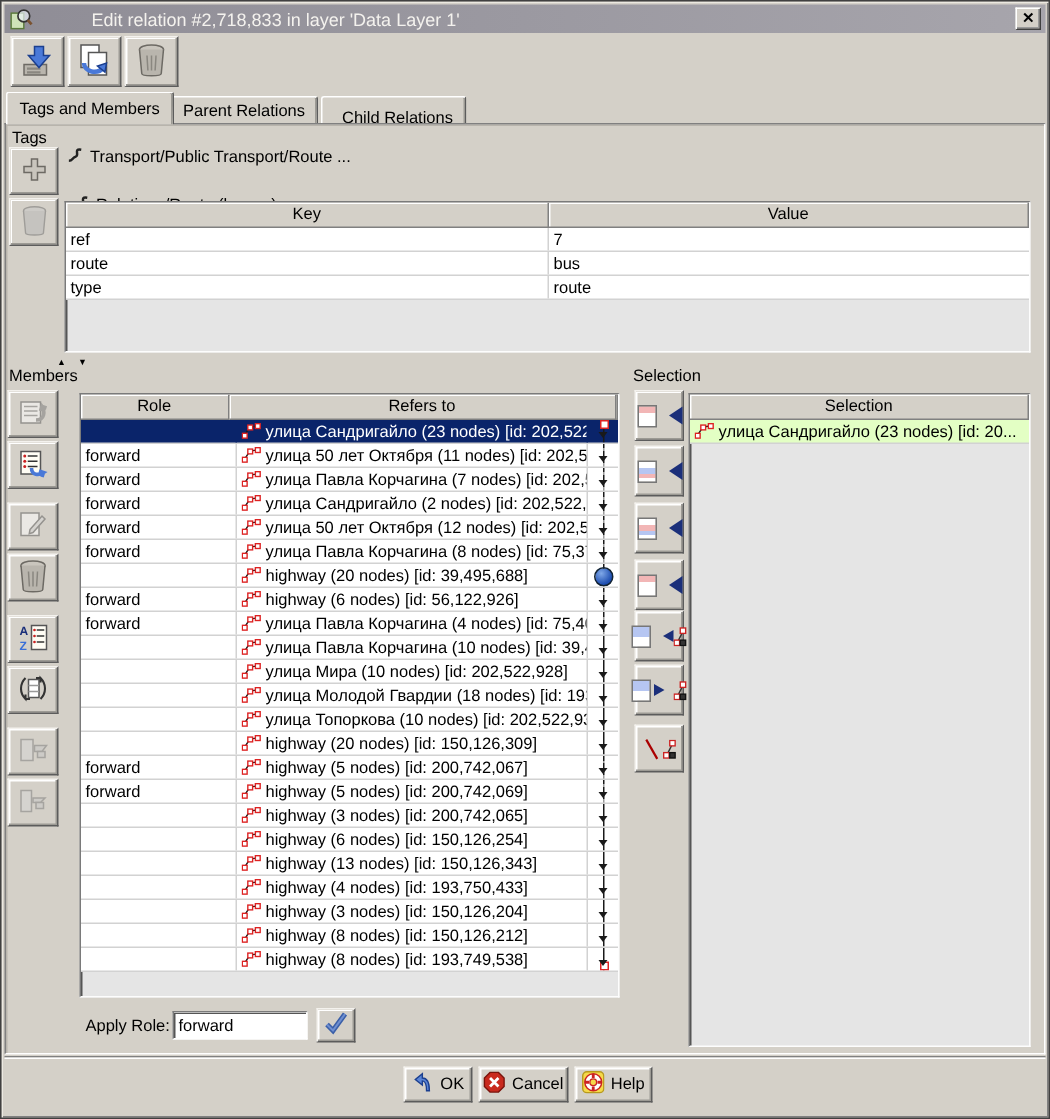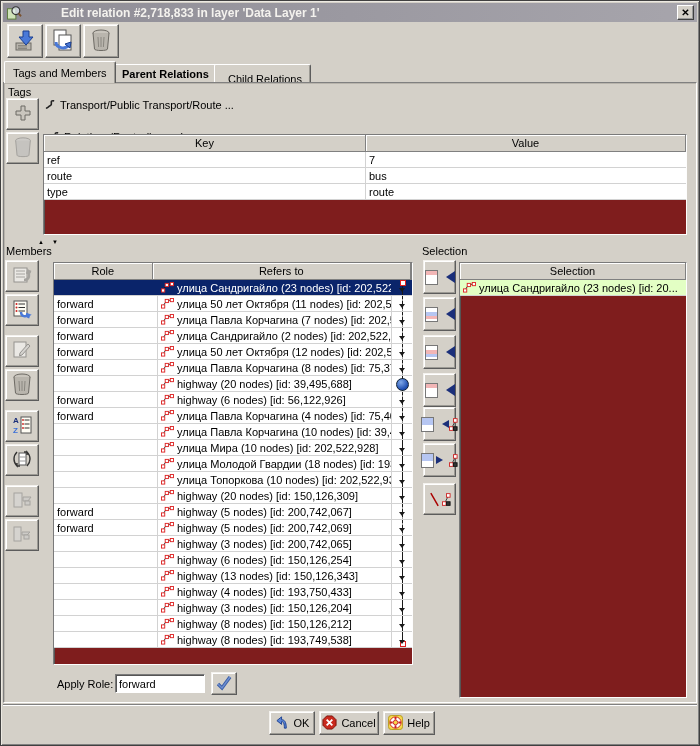"Edit relation #2,718,833 in layer" .titlebar .ttext { font-weight: bold -> normal }
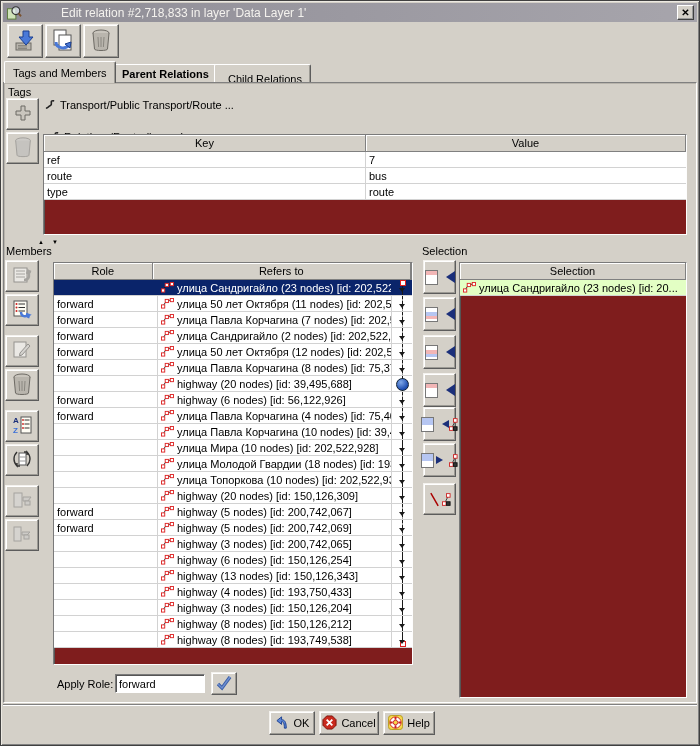"Parent Relations" div.tab { font-weight: bold -> none }
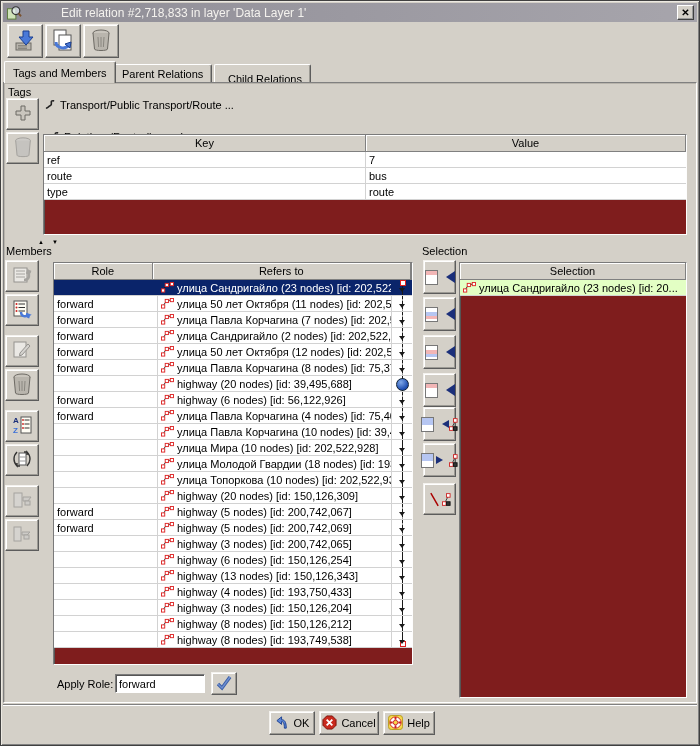"Key" .tbl { background: #7f1d1d -> #e5e5e5 }
